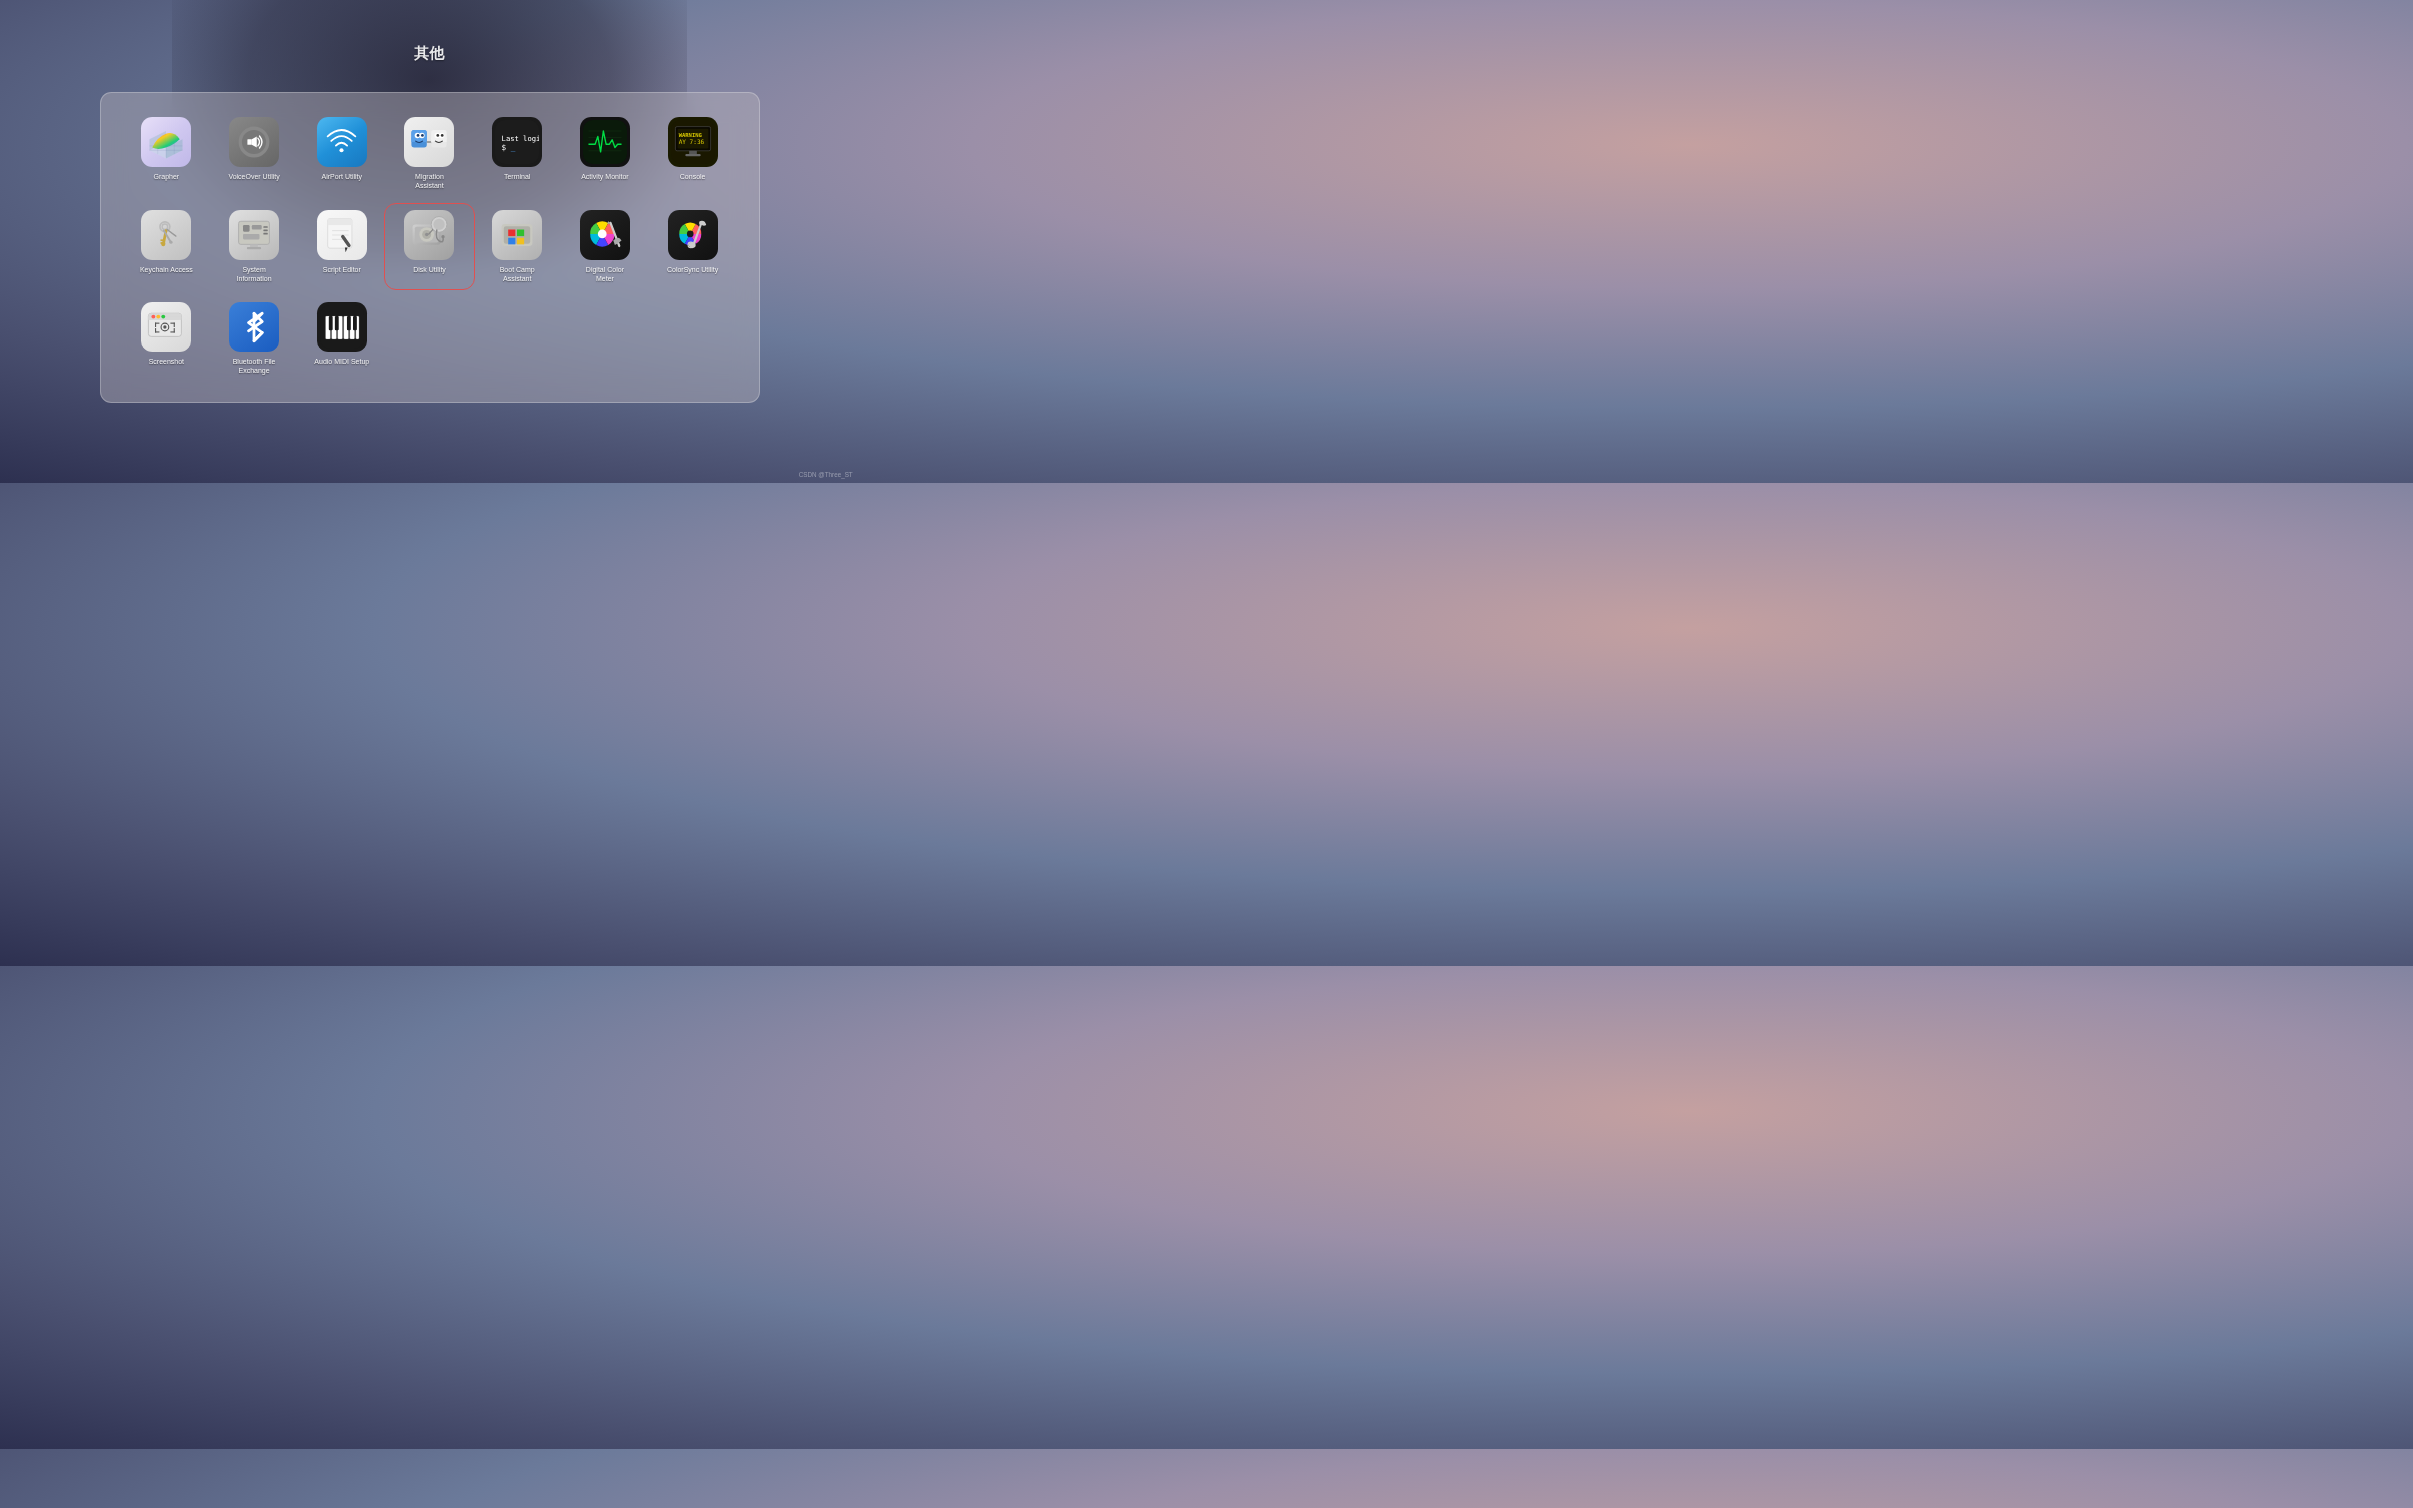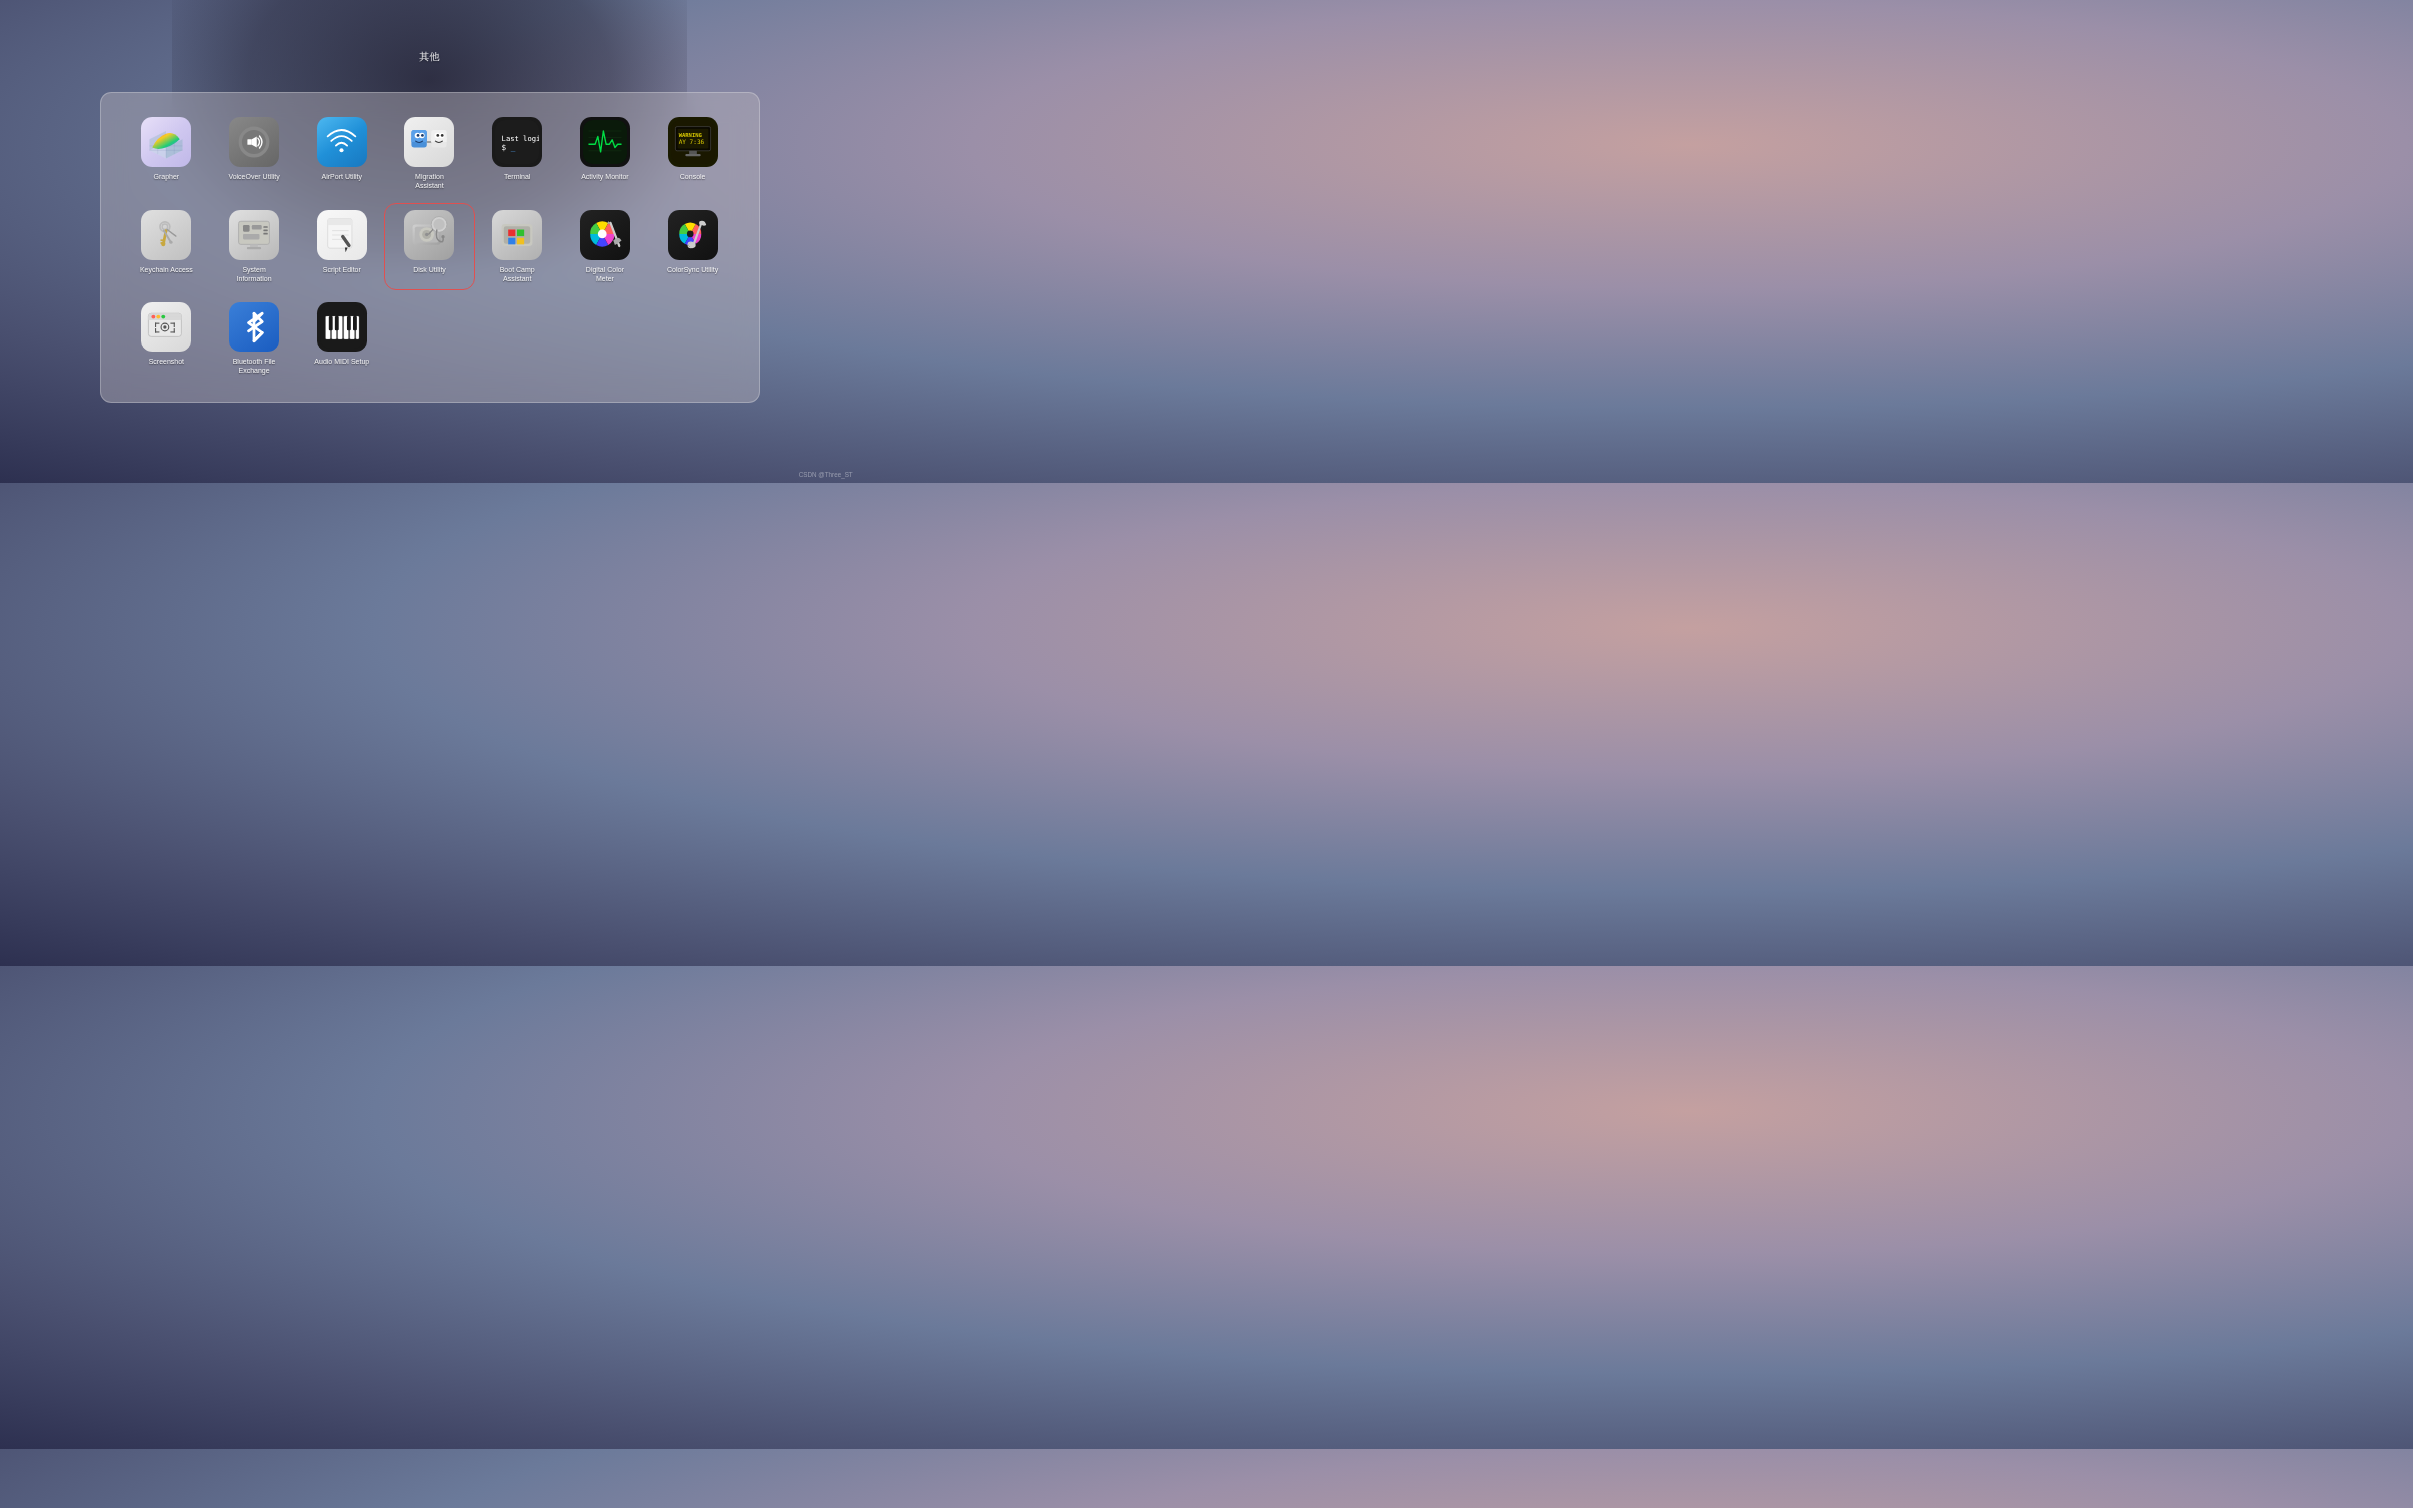"其他" .page-title { font-size: 10px -> 15px; font-weight: 400 -> 700; top: 50px -> 44px }
